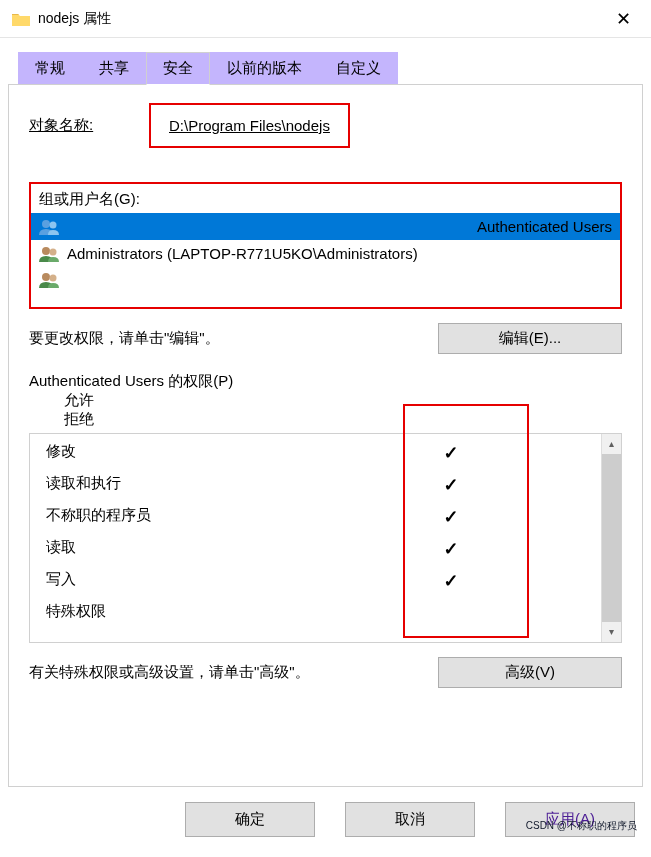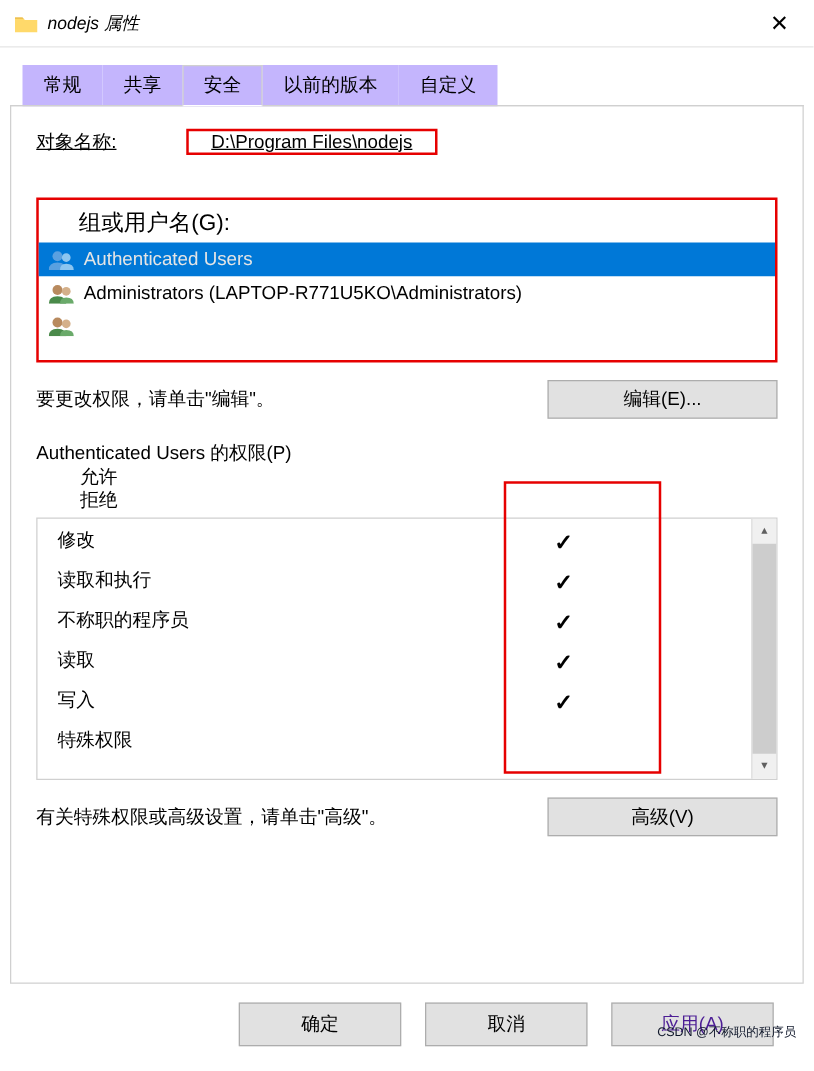"nodejs 属性" .titlebar-title { font-style: italic -> none }
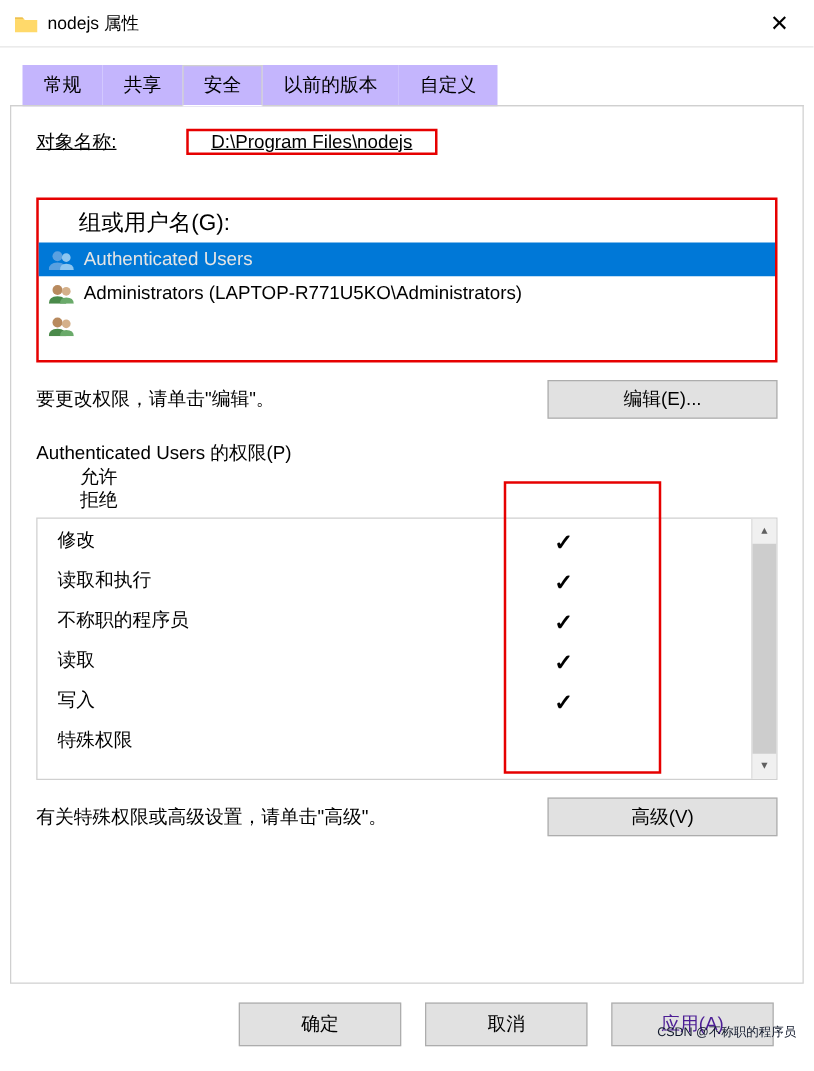"D:\Program Files\nodejs" .obj-path-box { padding: 0 18px -> 12px 18px }
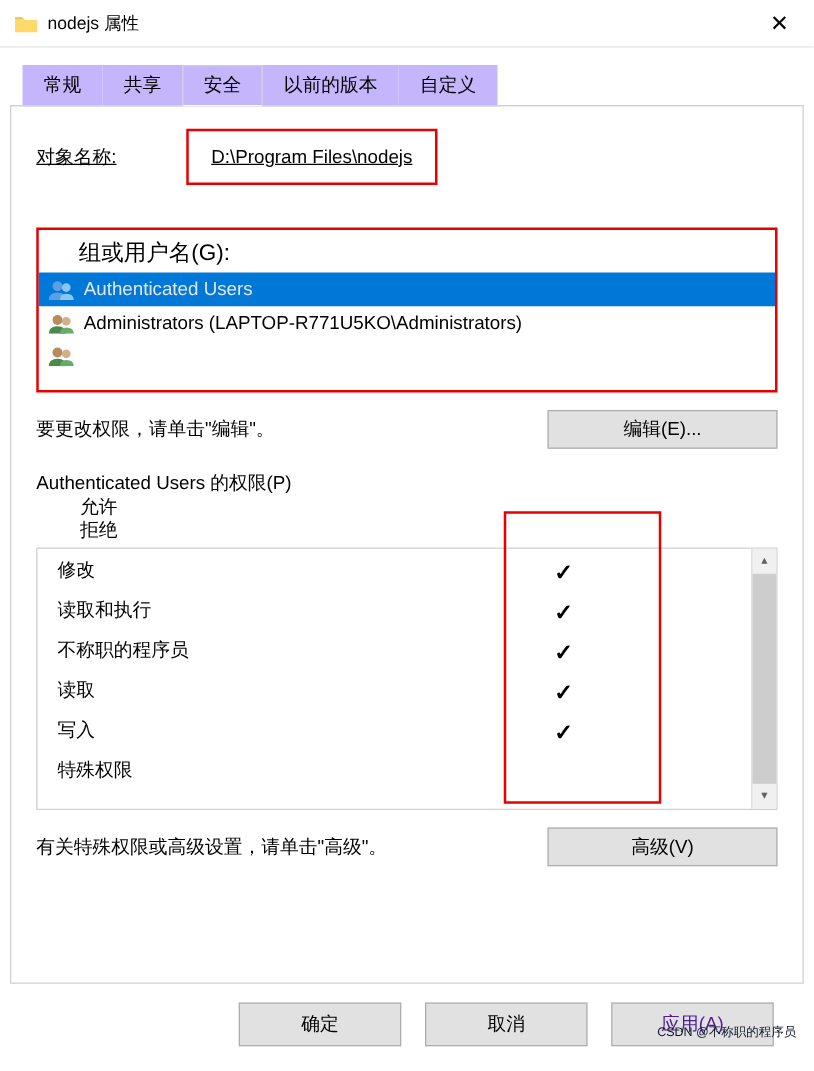"组或用户名(G):" .group-label { font-size: 18px -> 15px; margin-left: 24px -> none }
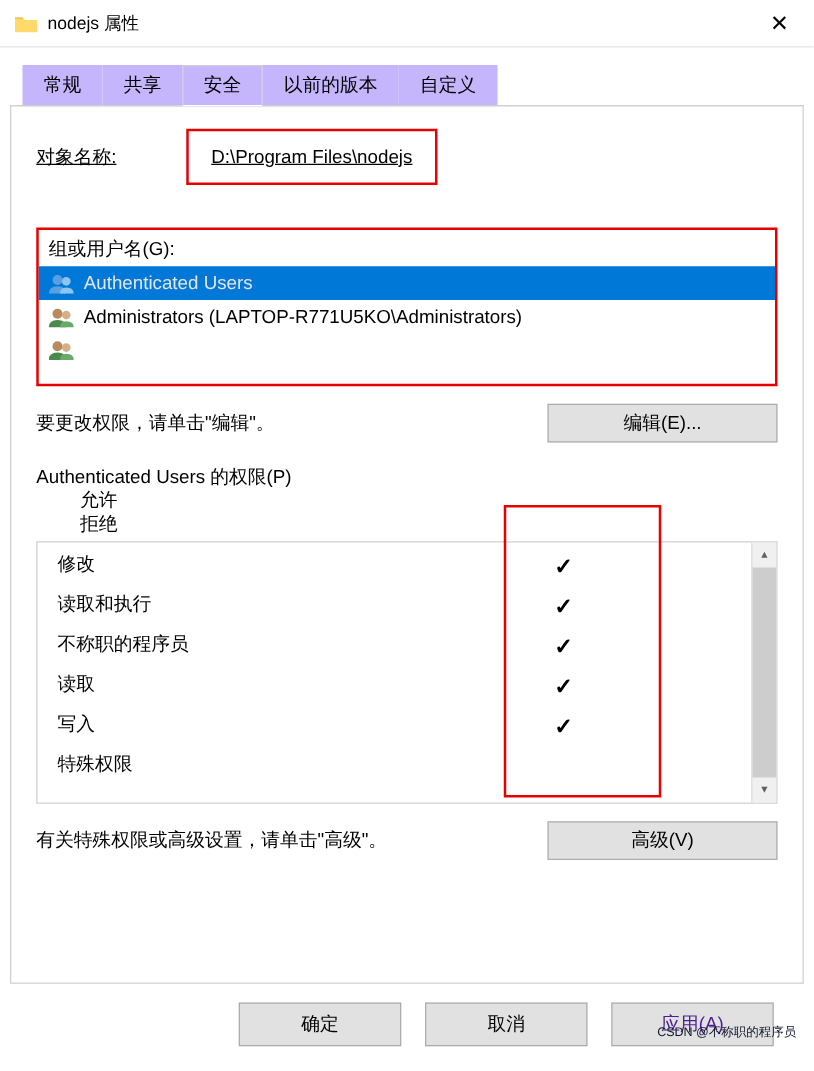"Authenticated Users" .user-row.selected { color: #e5e5e5 -> #000000; justify-content: none -> space-between }
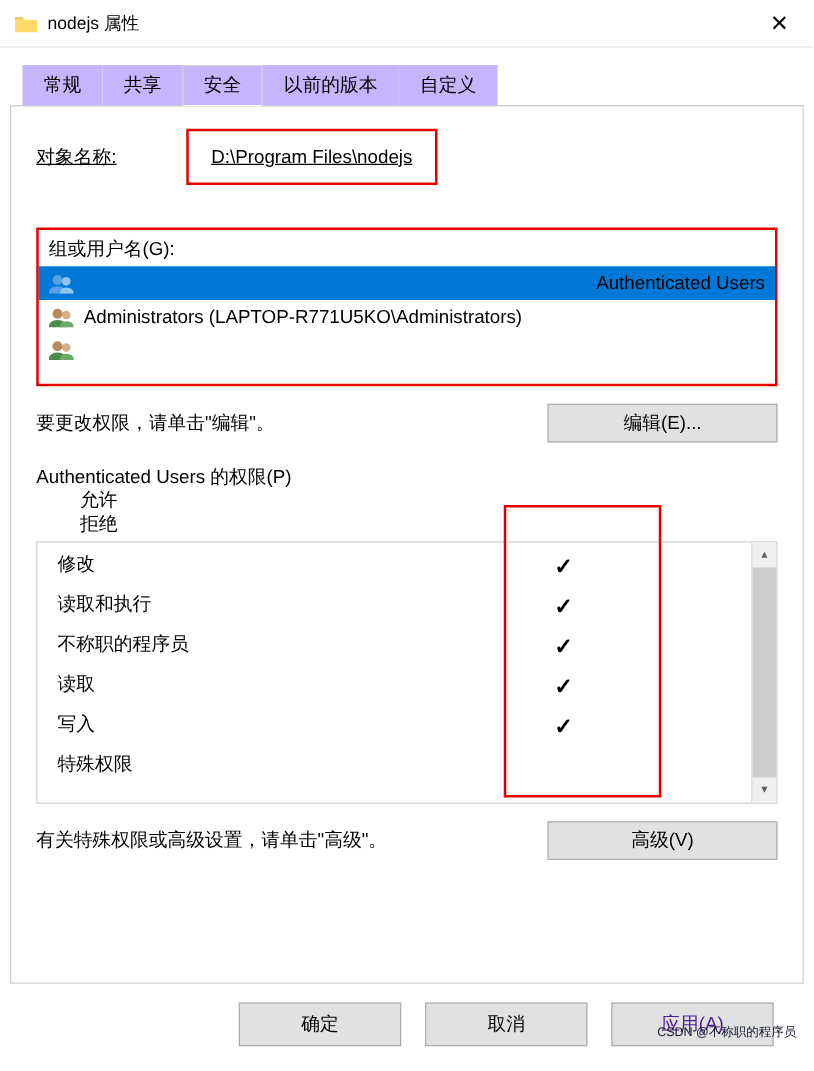"确定" .footer { gap: 19px -> 30px; right: 16px -> 0 }
